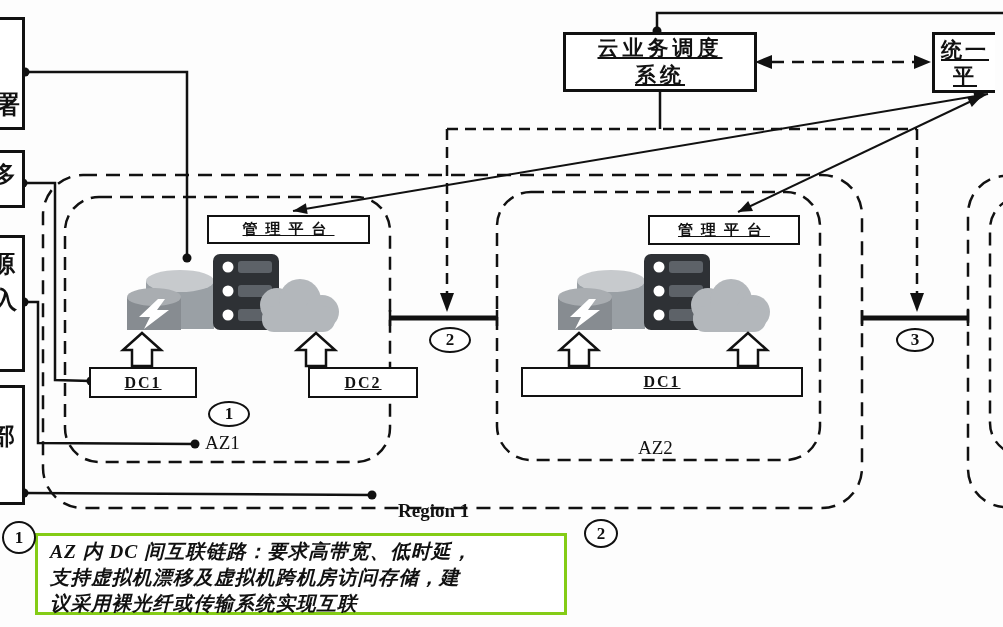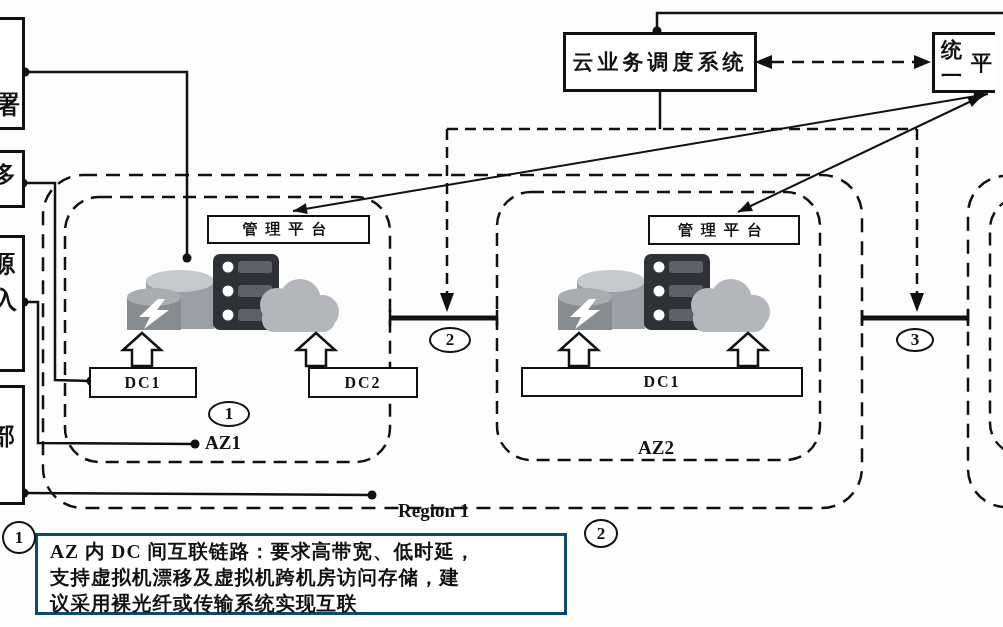"云业务调度" .box { flex-direction: none -> column; text-decoration: none -> underline }
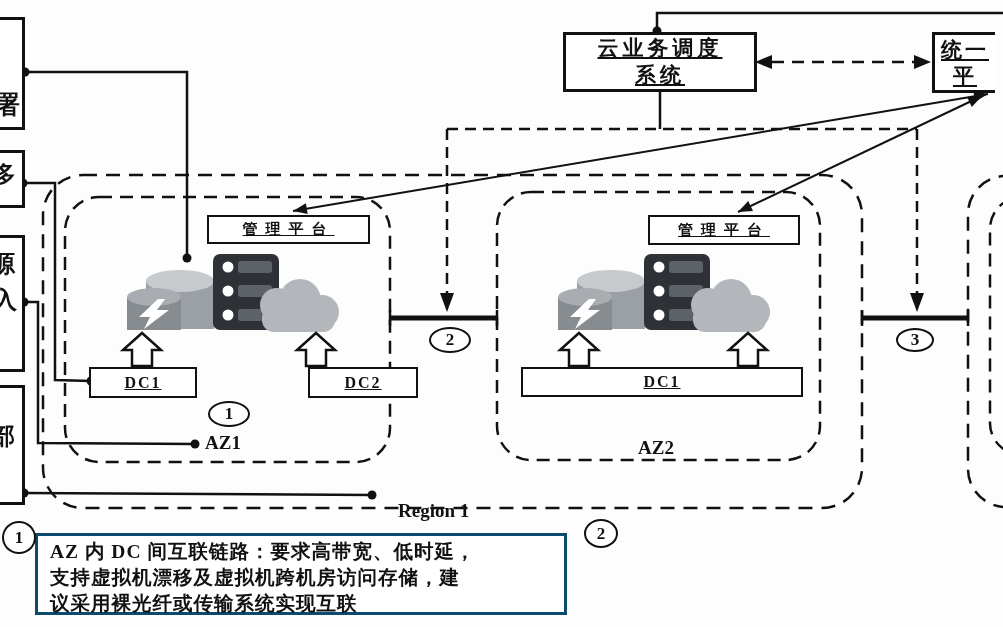"AZ1" .lbl { font-weight: bold -> normal }
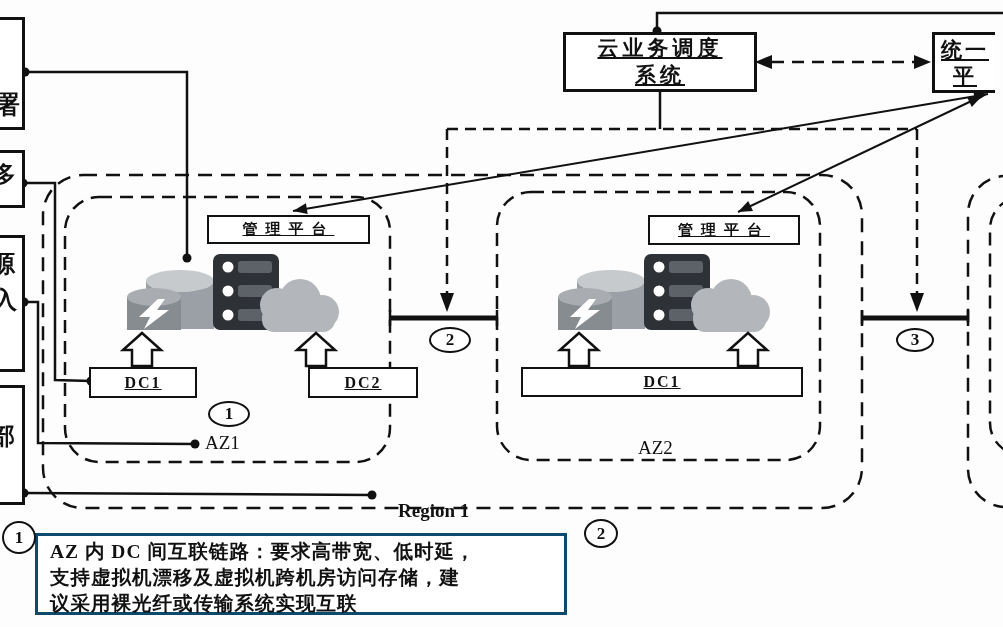"AZ 内 DC 间互联链路：要求高带宽、低时延，" .note { border: 3px solid #0c4a6e -> 3px solid #84cc16; font-style: none -> italic }
